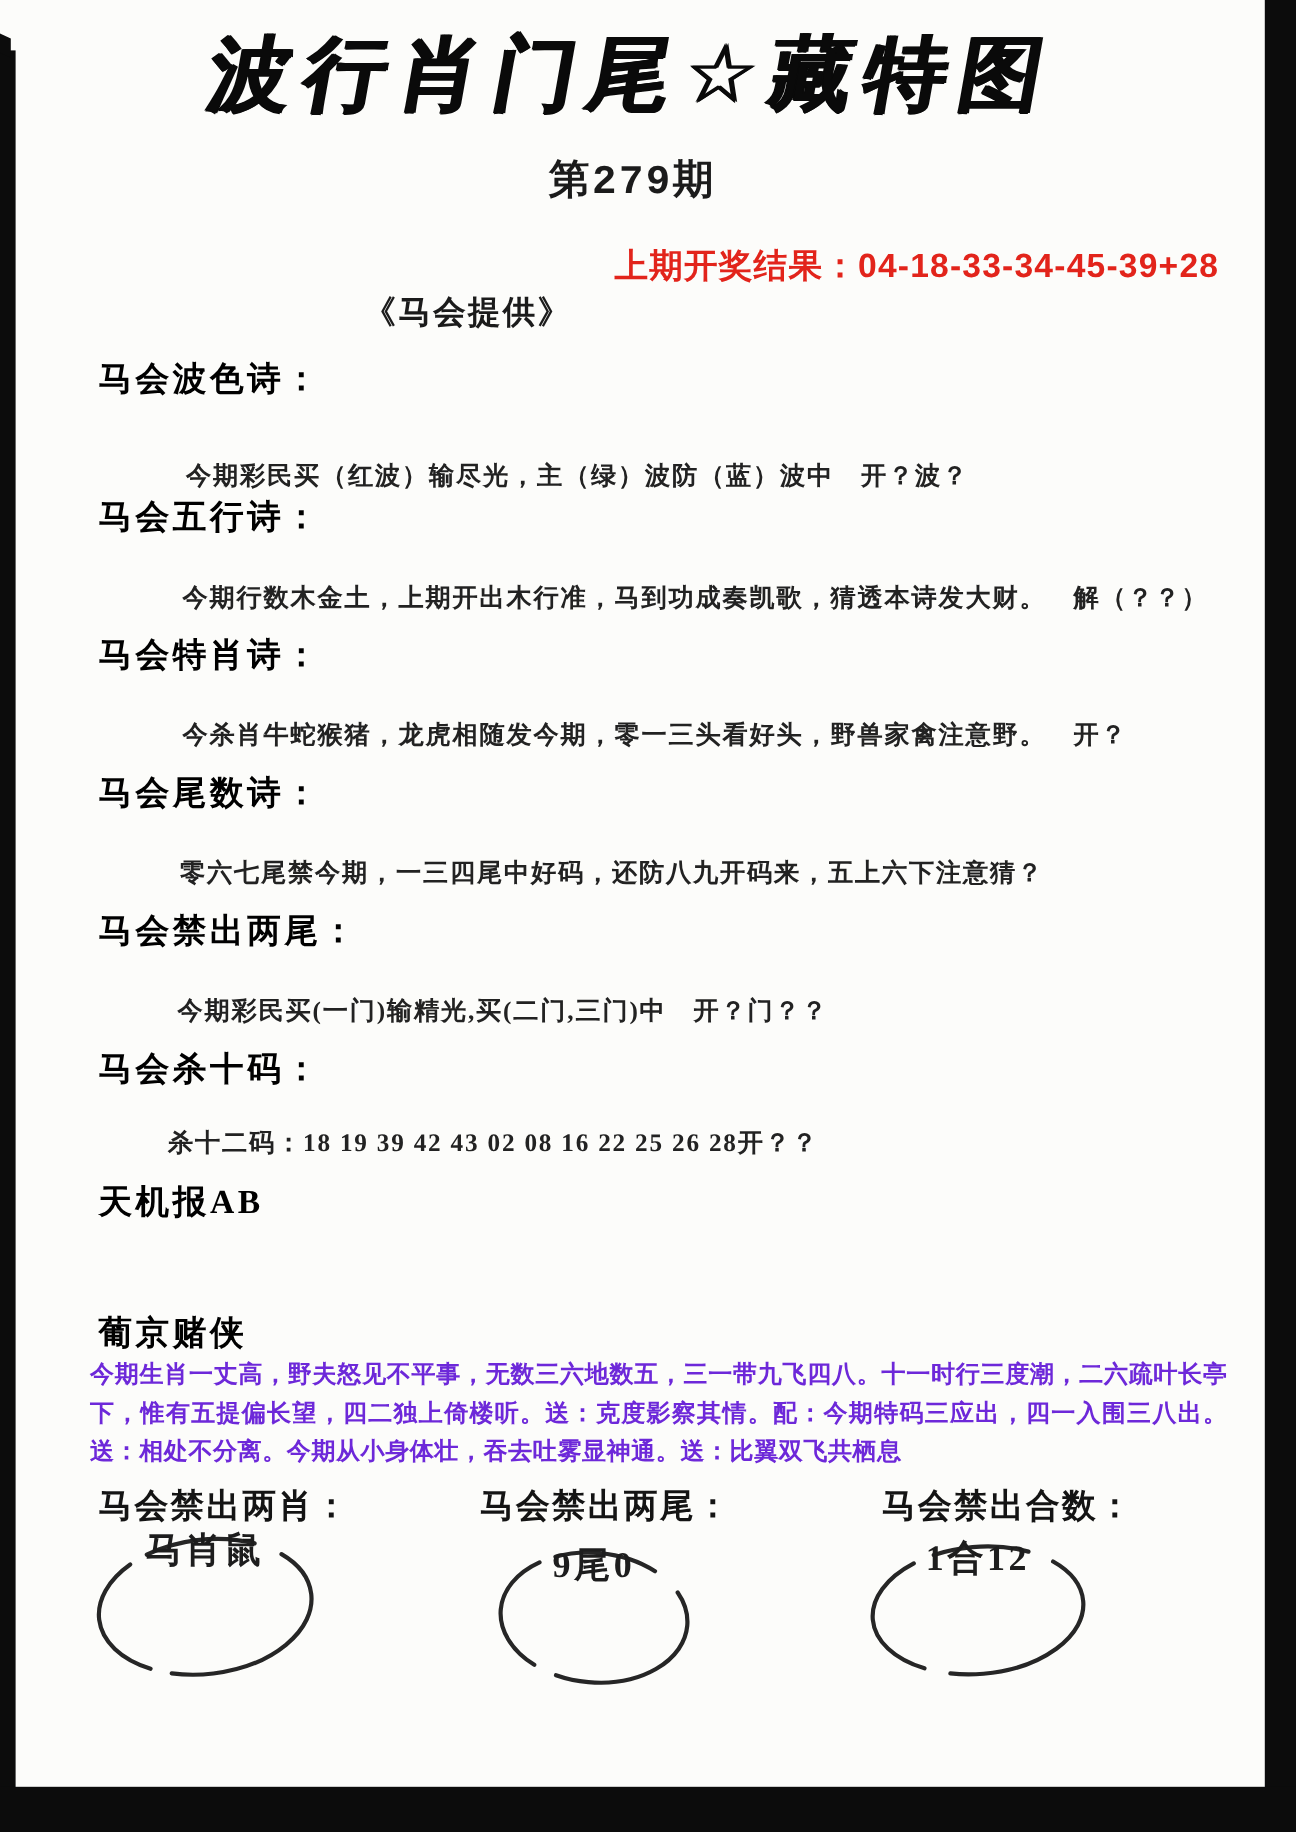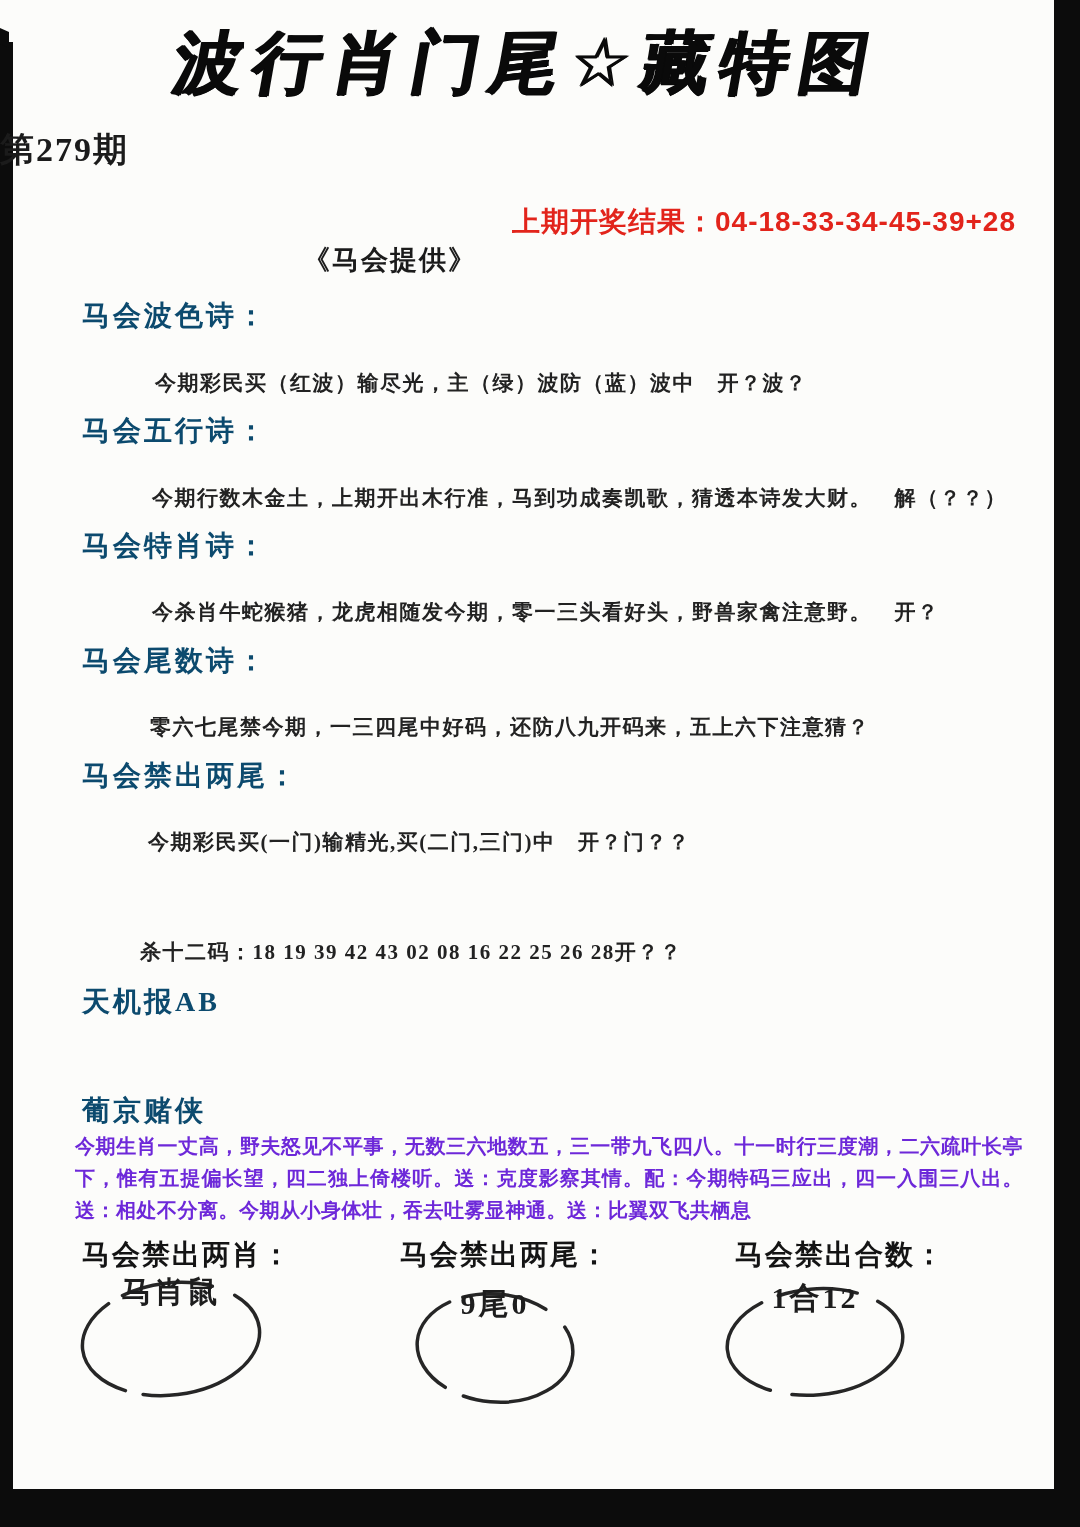"第279期" .issue { font-family: none -> Liberation Mono, monospace; text-align: none -> center }
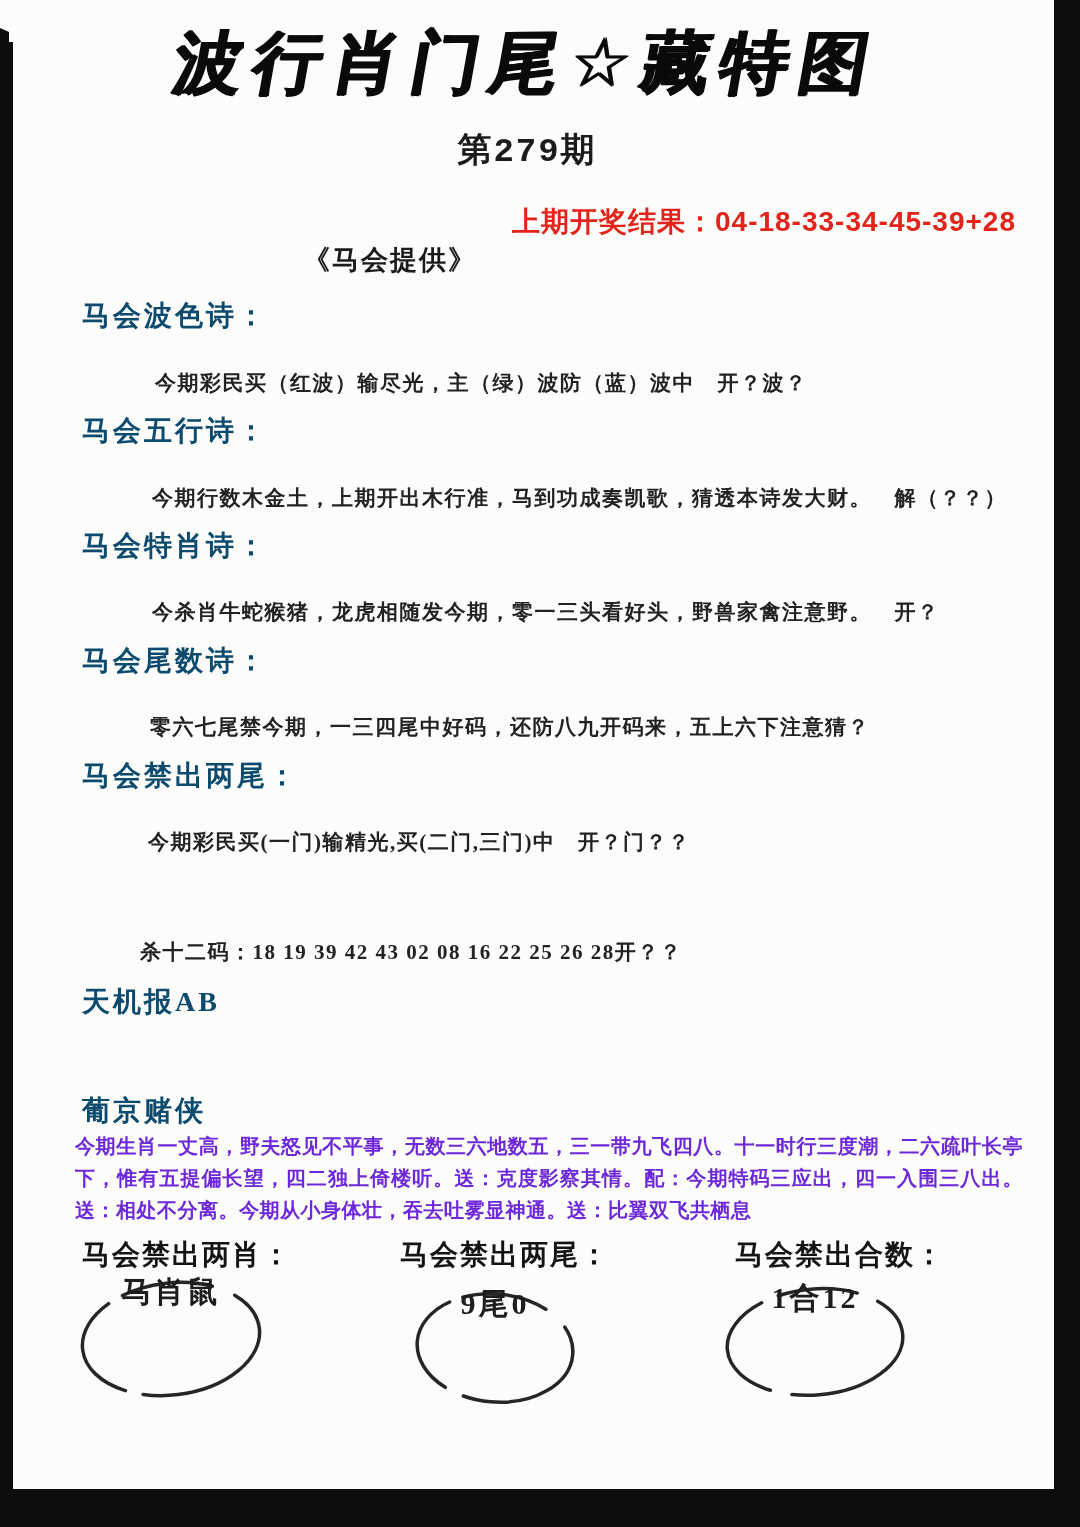"马会波色诗：" .h { color: #0c4a6e -> #000000 }
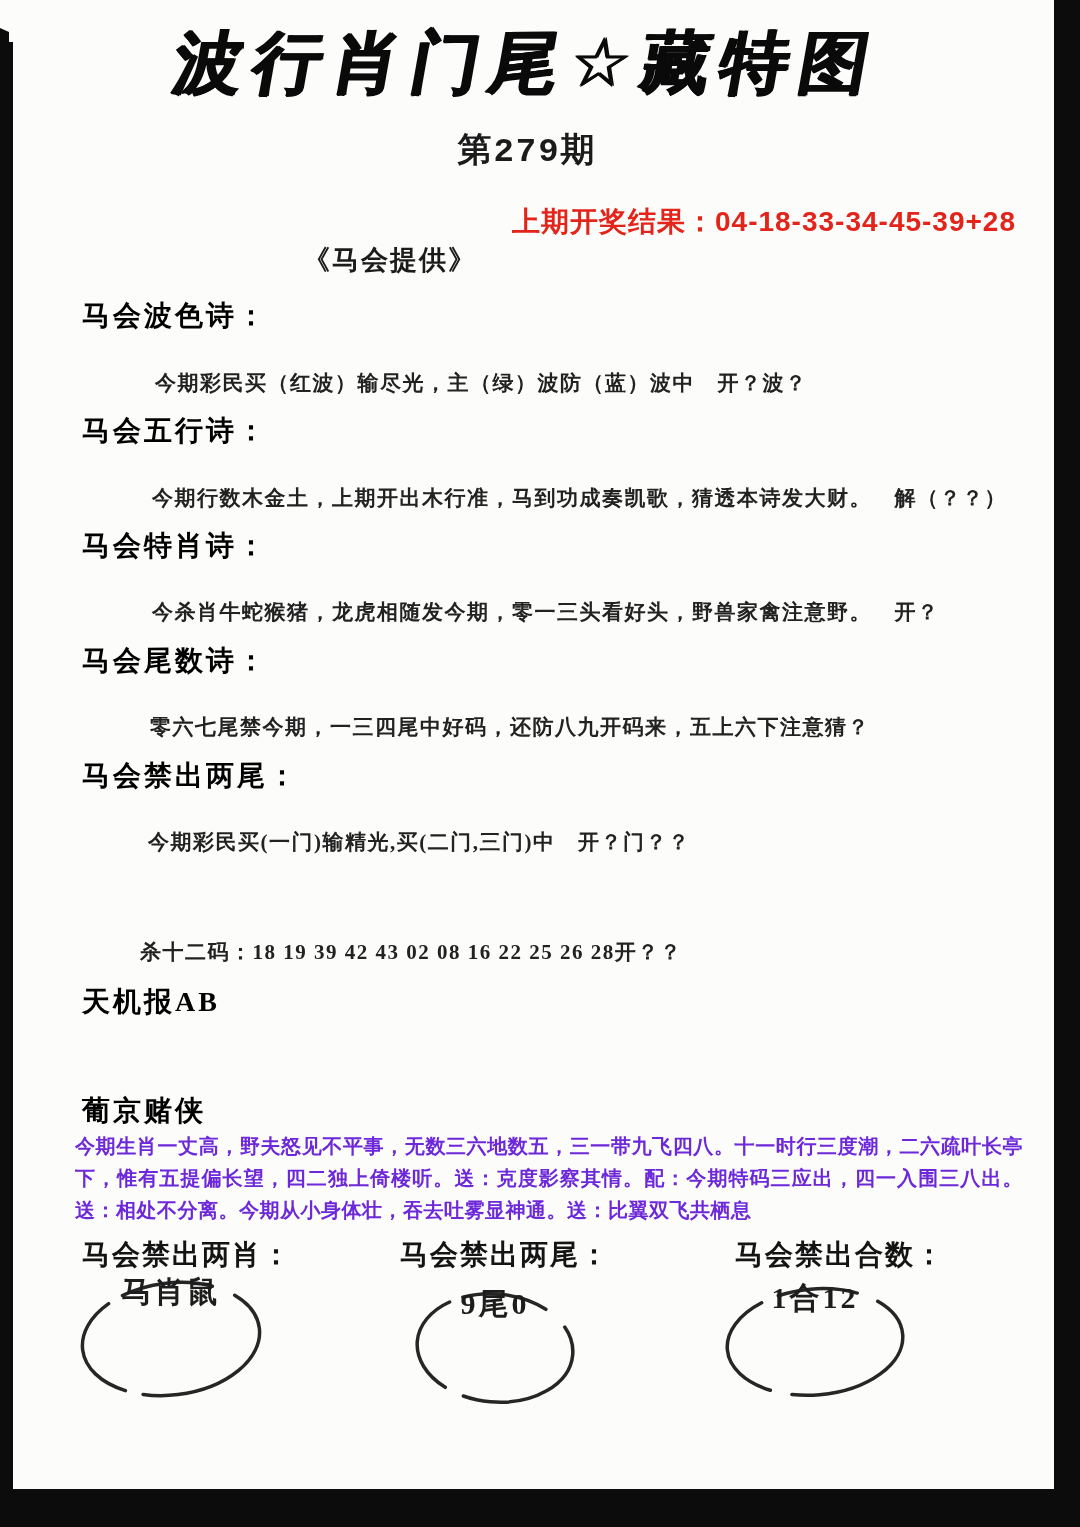"今期彩民买（红波）输尽光，主（绿）波防（蓝）波中 开？波？" div.l { top: 369px -> 382px }
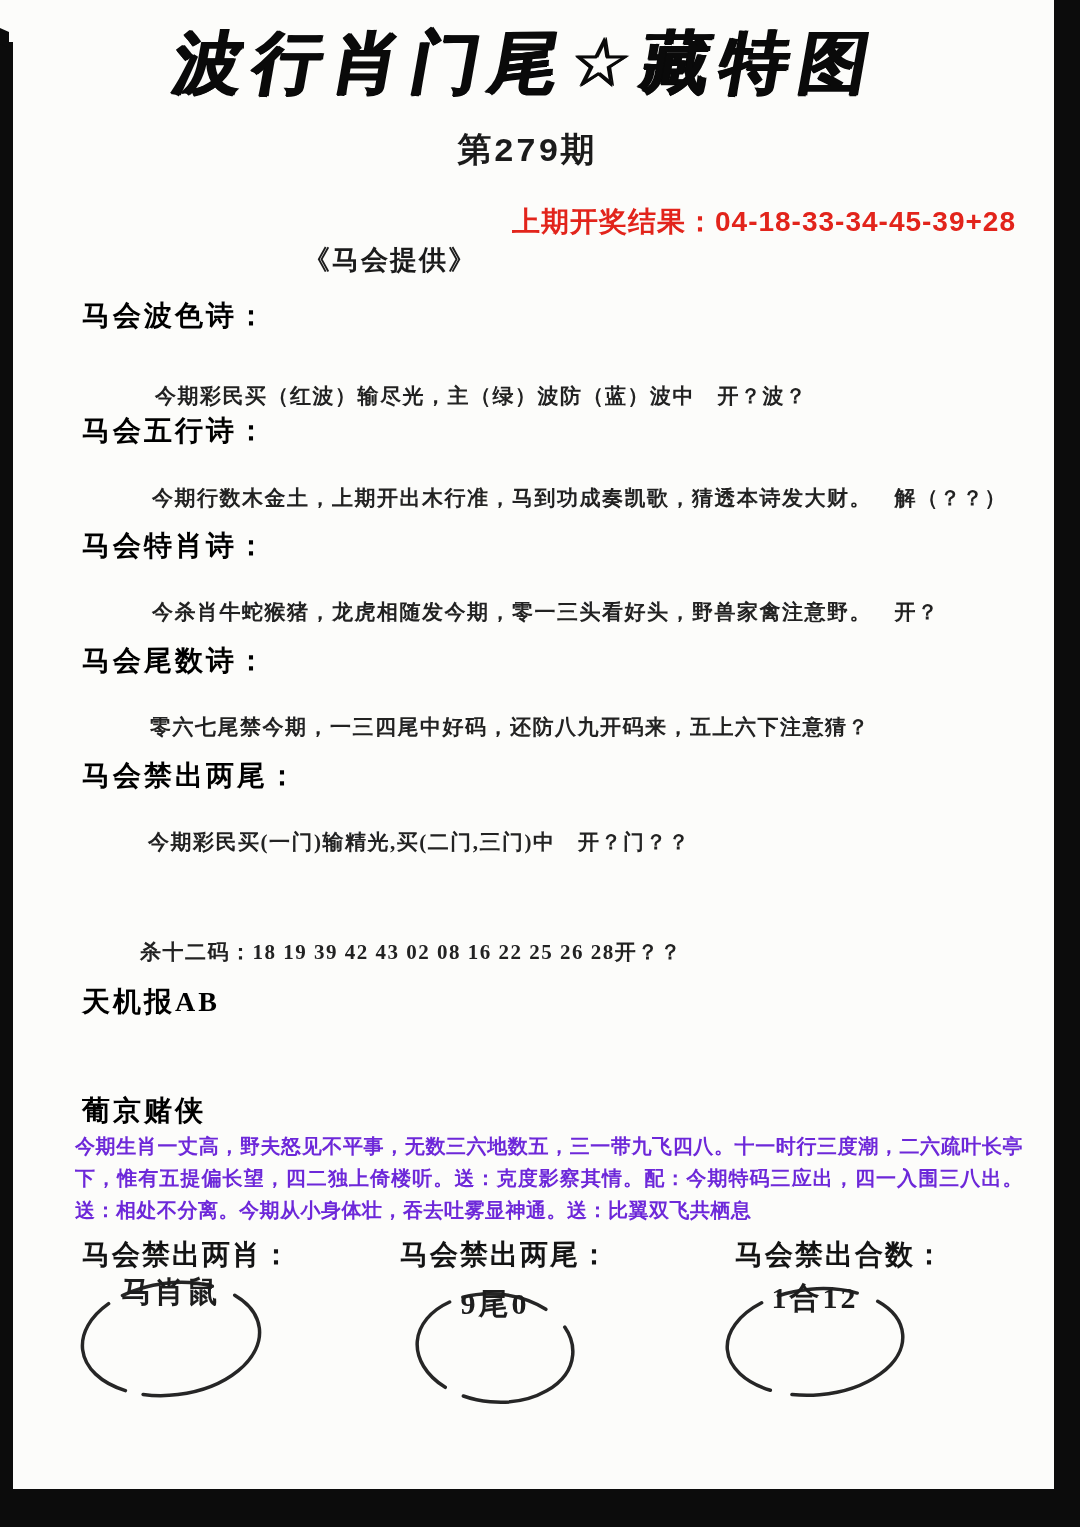"马会杀十码：" div.h { html: none -> <div>马会杀十码：</div> }
